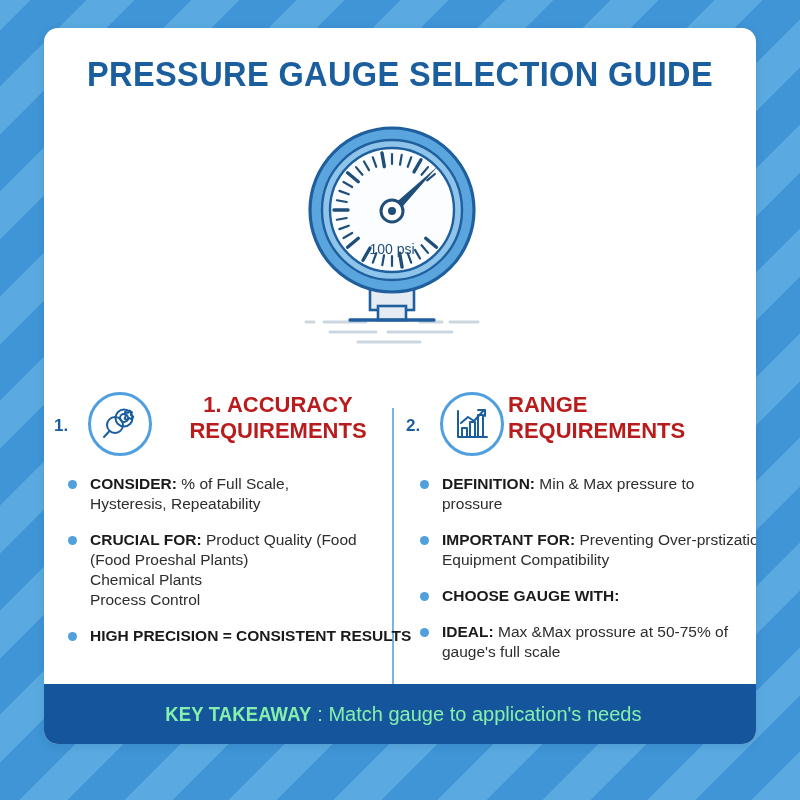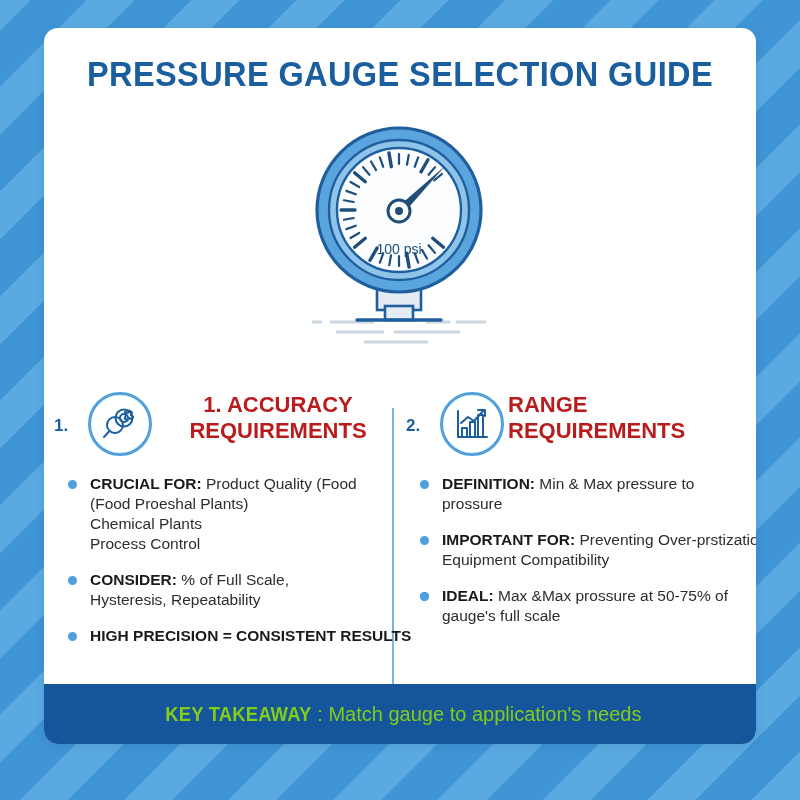"100 psi" .gauge-wrap { left: 255px -> 248px }
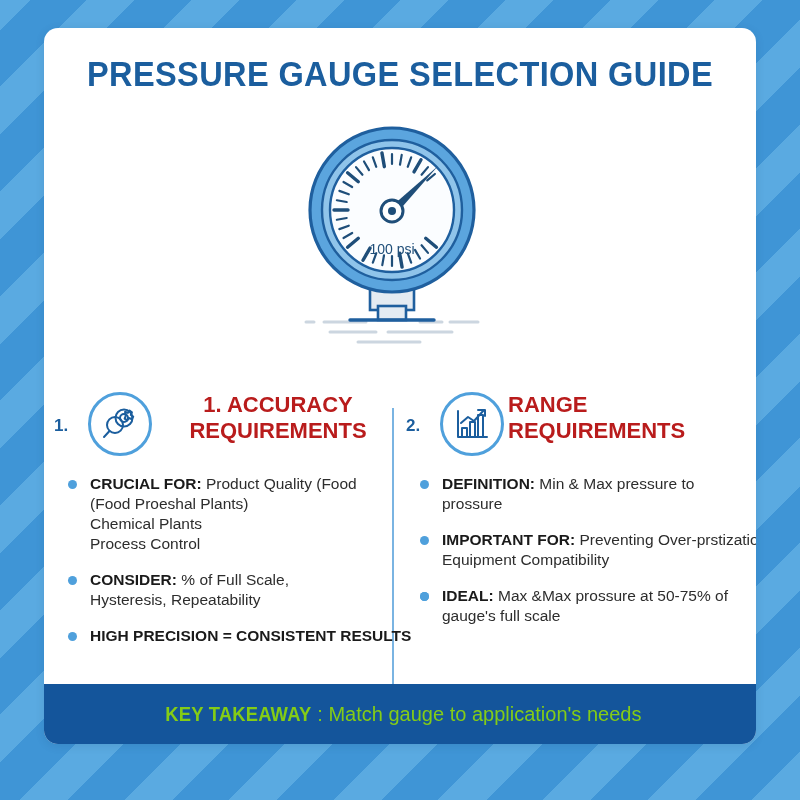"CRUCIAL FOR: Product Quality (Food" div.bullet { order: before "CONSIDER: % of Full Scale," -> after "CONSIDER: % of Full Scale," }
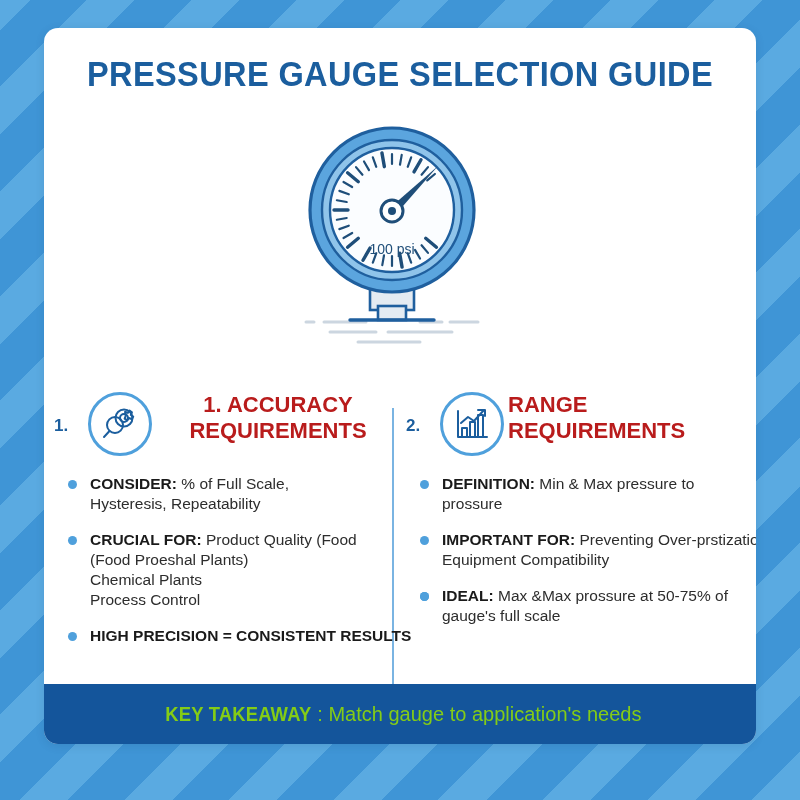"CHOOSE GAUGE WITH:" b { html: none -> <b>CHOOSE GAUGE WITH:</b> }
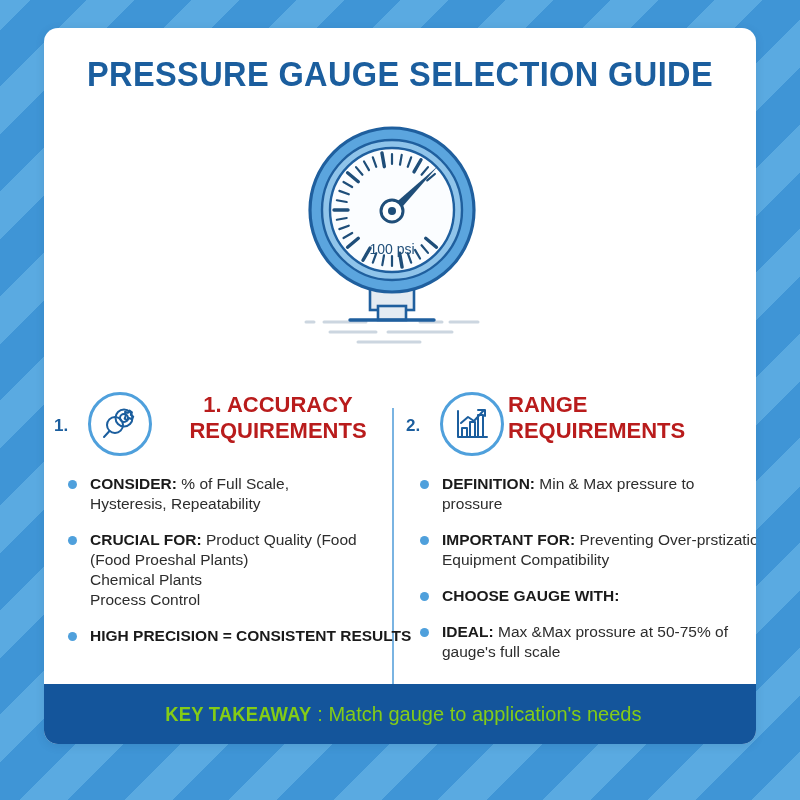"KEY TAKEAWAY" .footer { color: #84cc16 -> #86efac }
